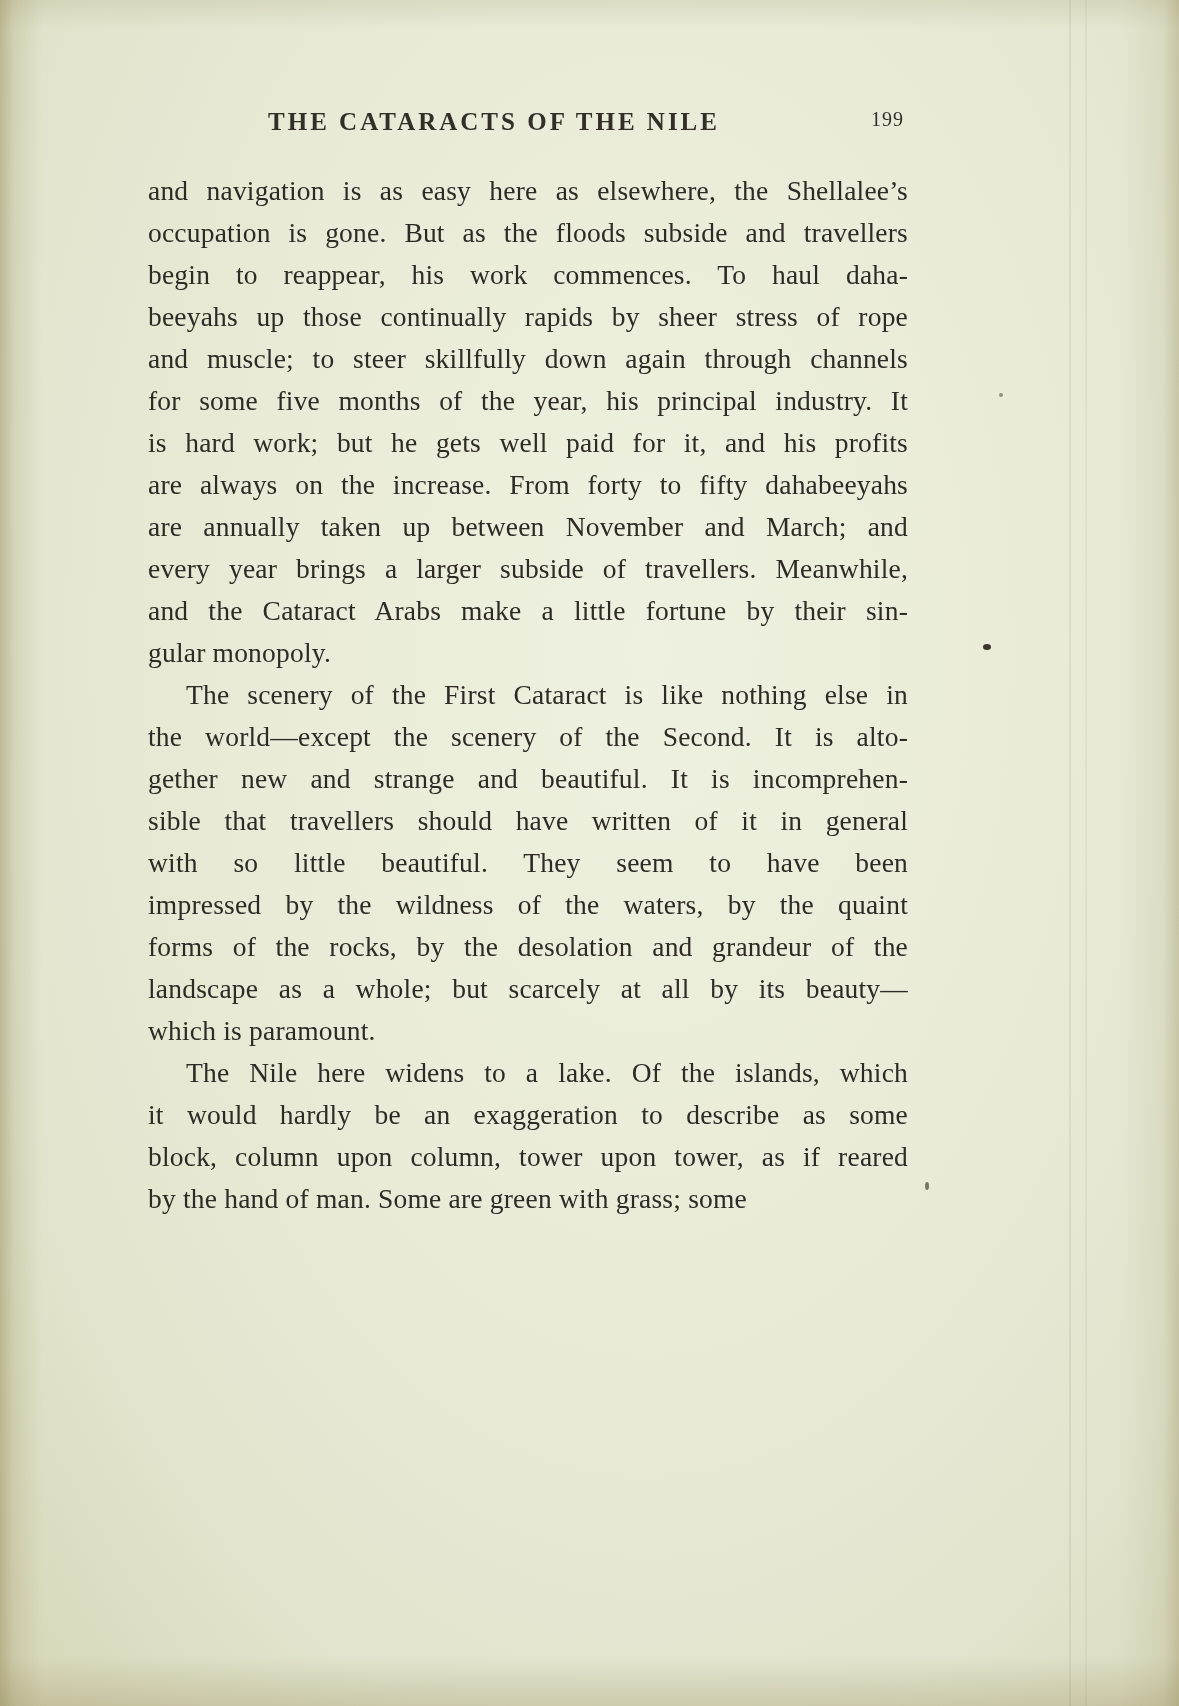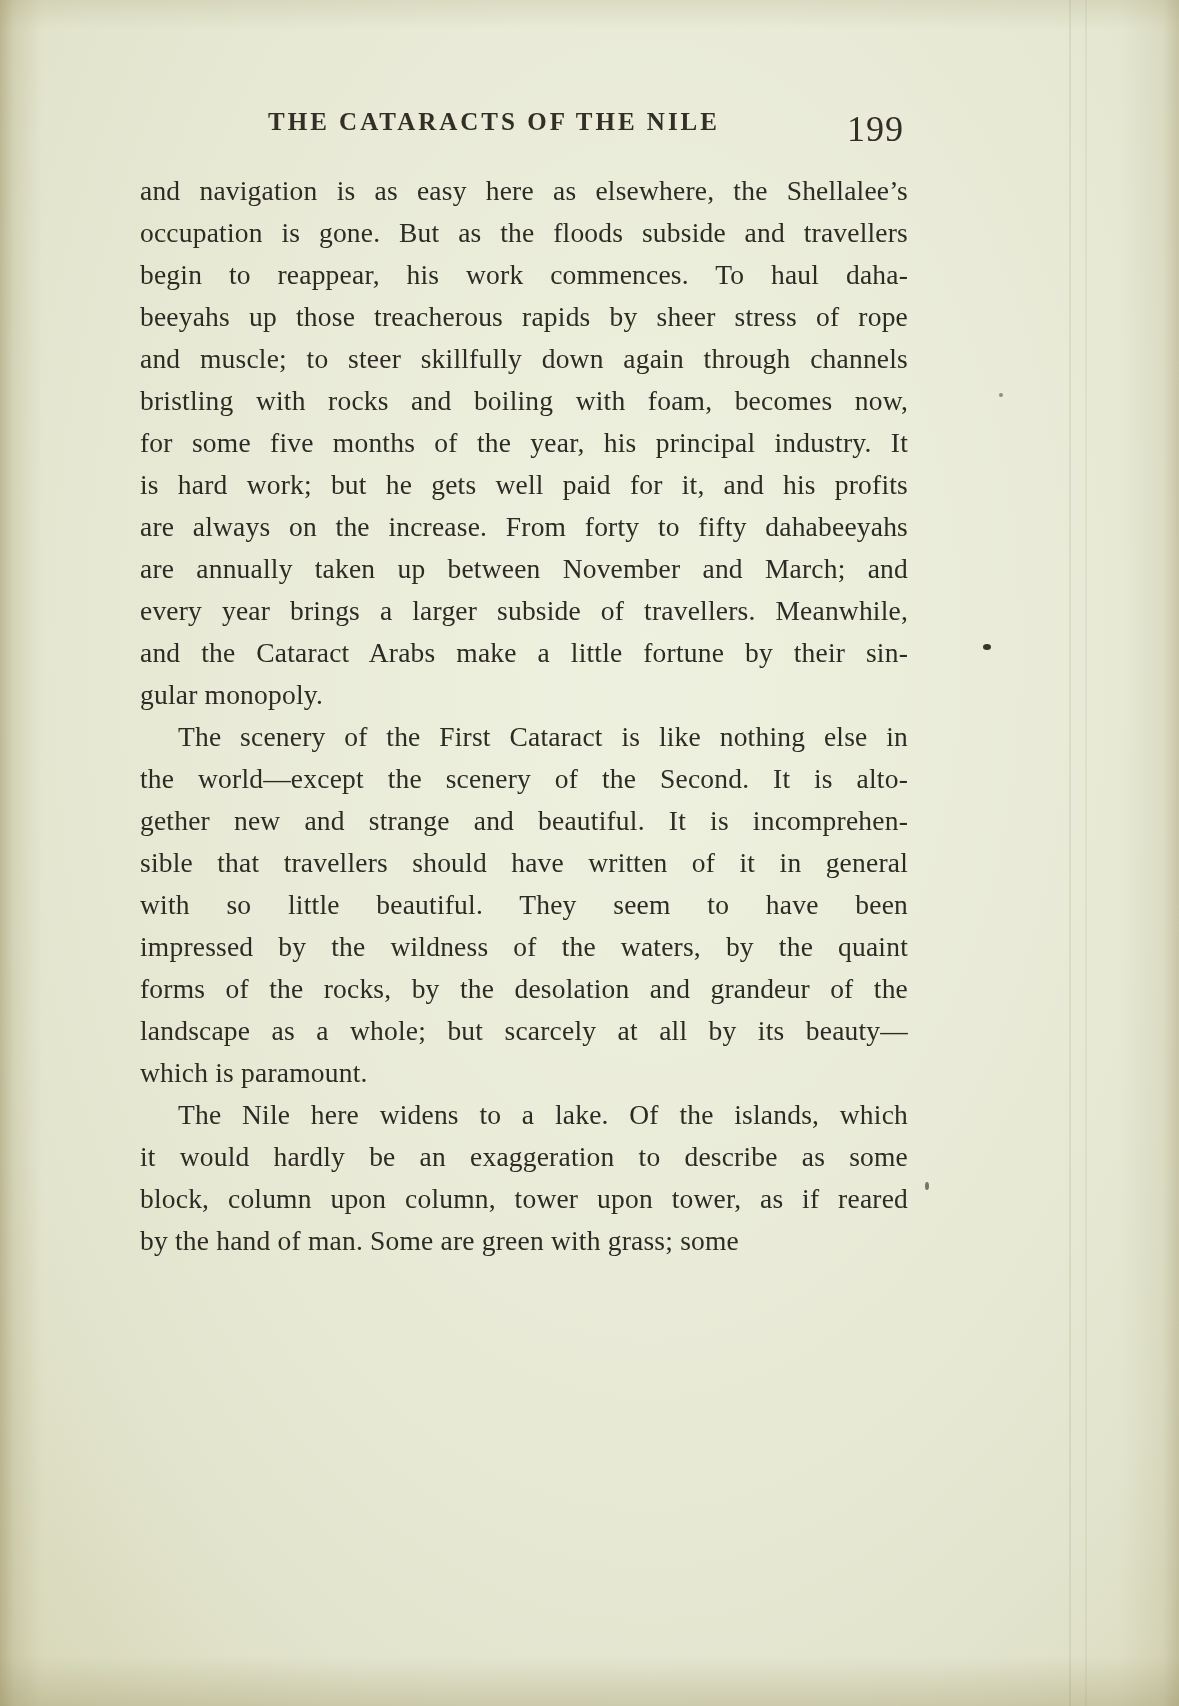"199" .page-number { font-size: 36px -> 20px }
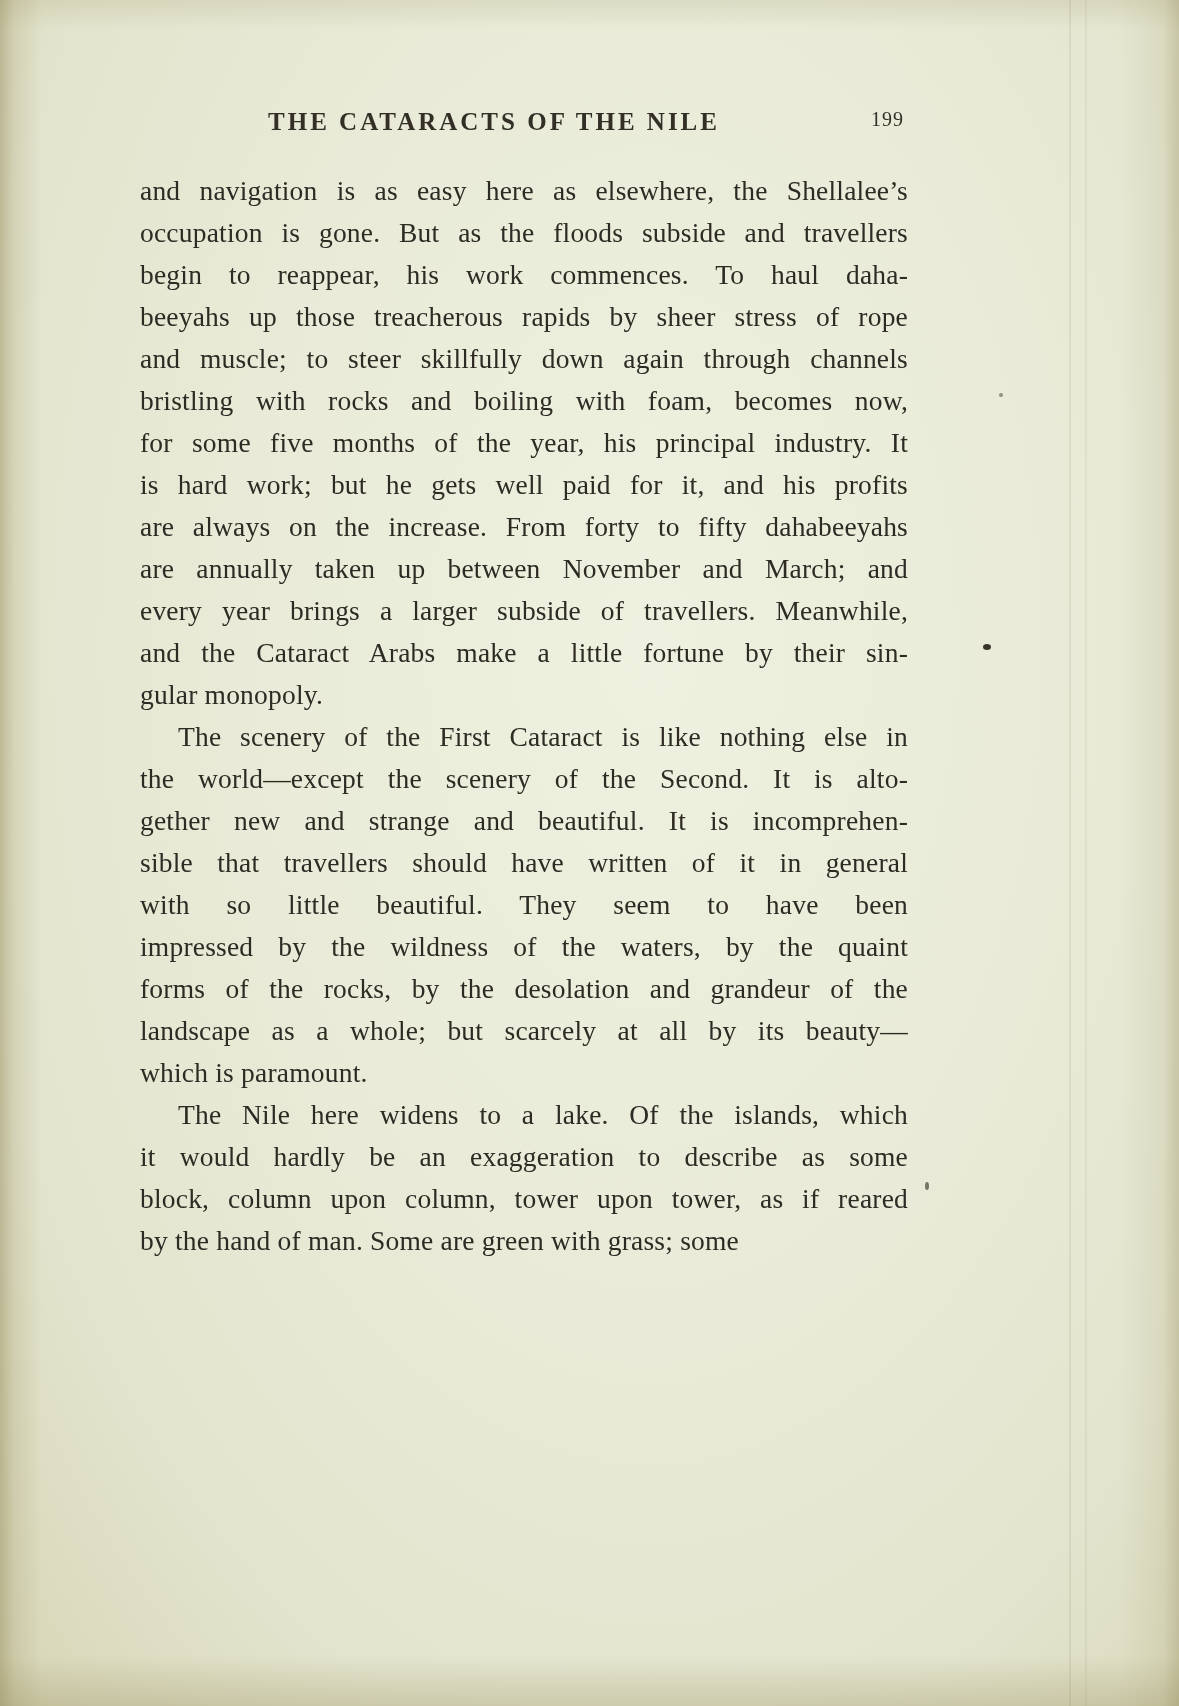"and navigation is as easy" .body-text { margin-left: none -> 8px }
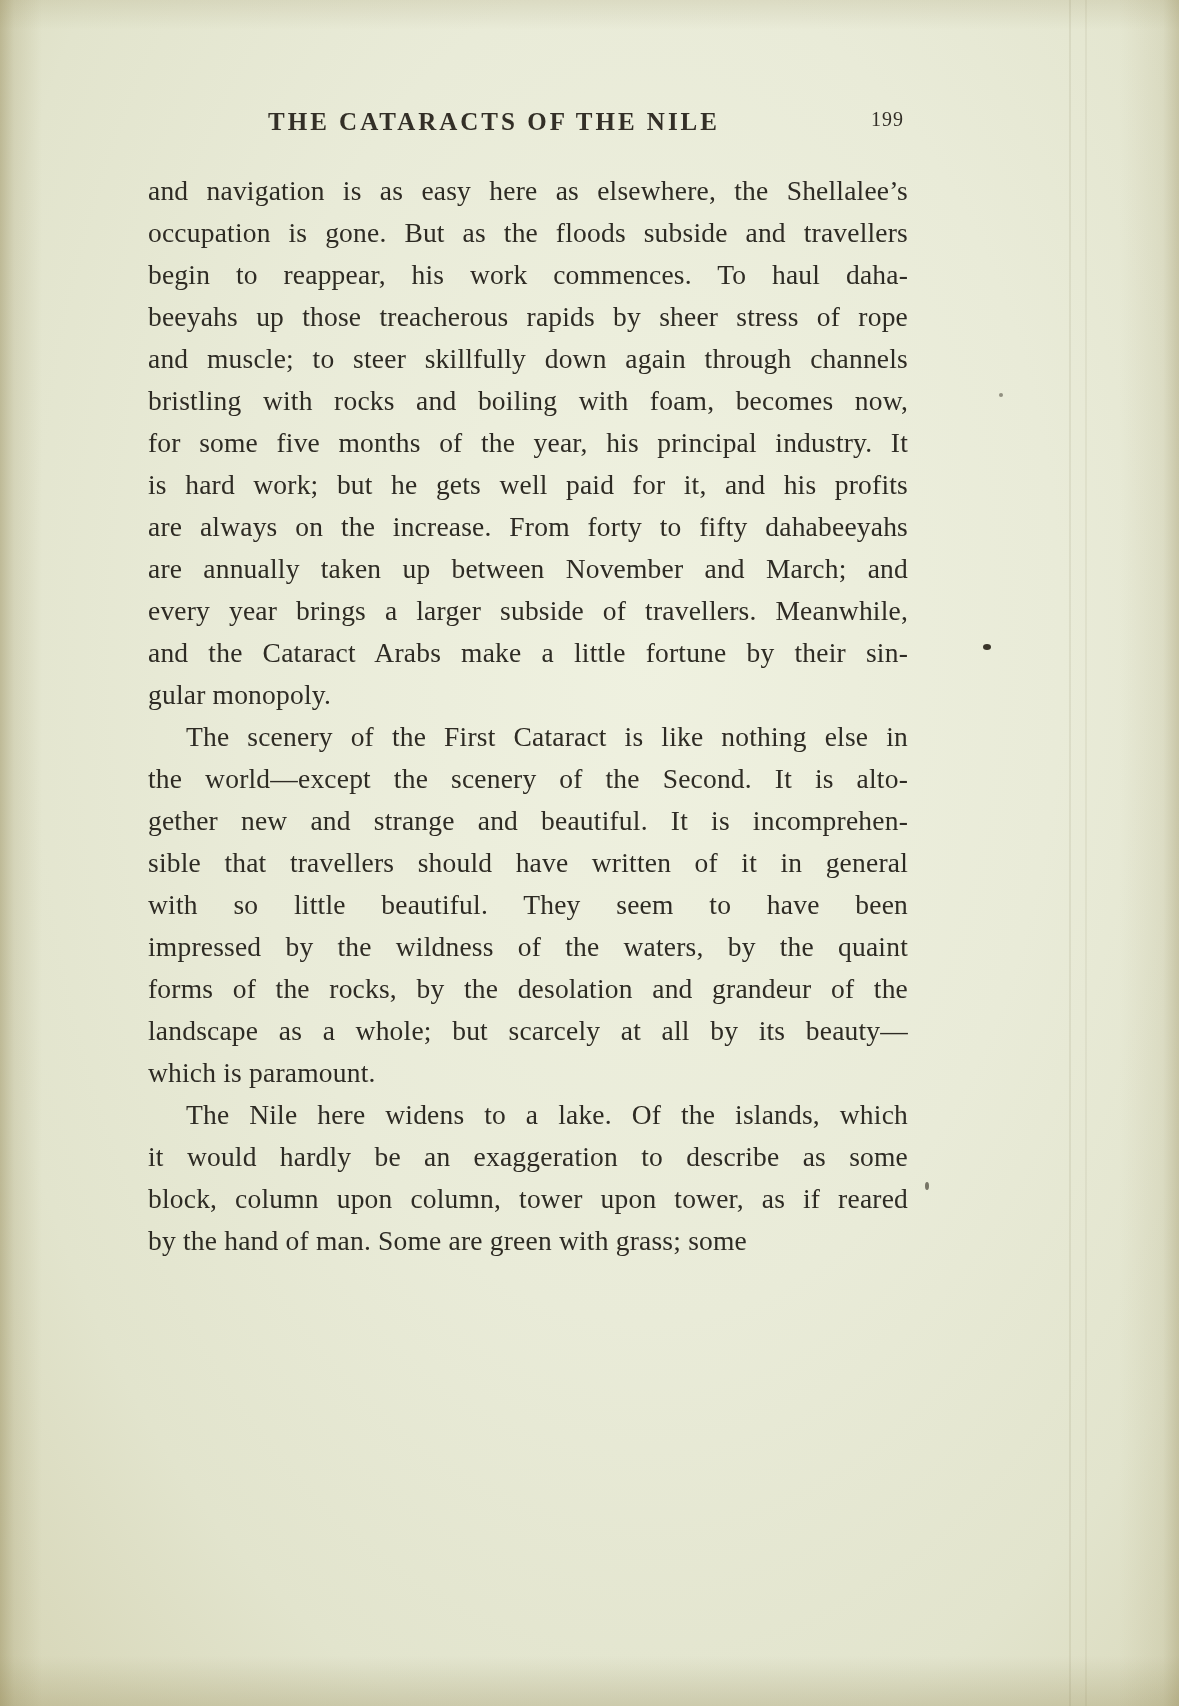"beeyahs up those treacherous rapids" div.line { text: treacherous -> continually }
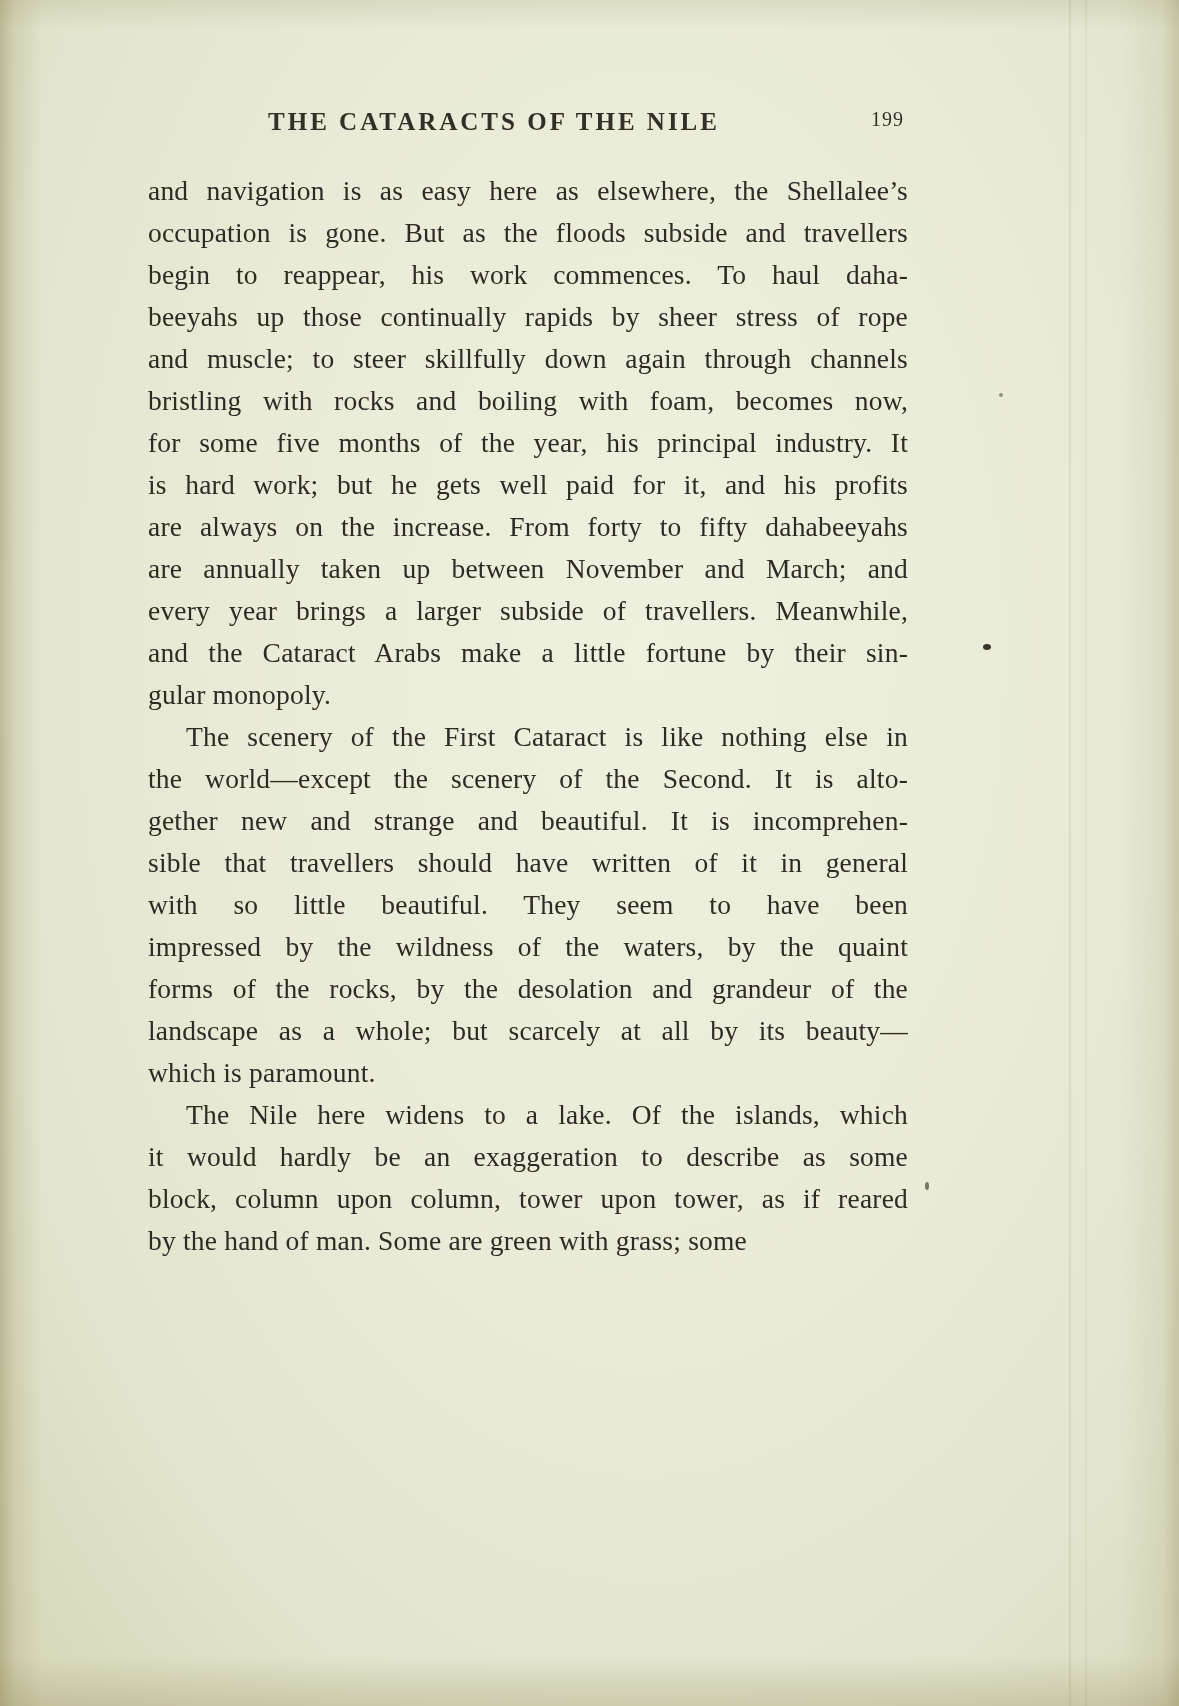"bristling with rocks and boiling" div.line { html: <div>bristling with rocks and boiling with foam, becomes now,</div> -> none }
